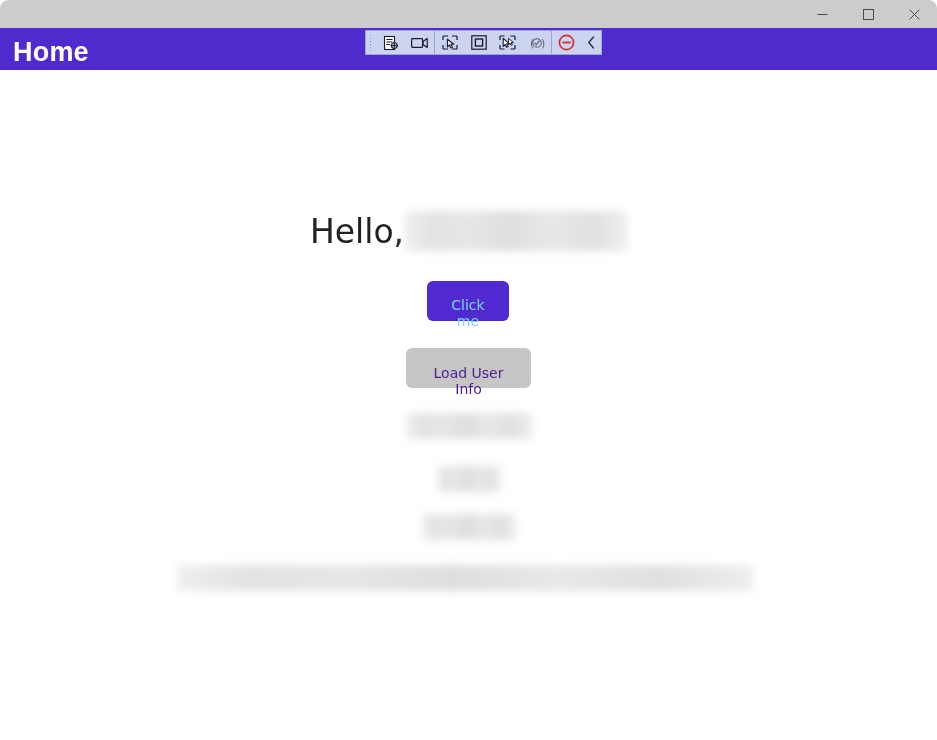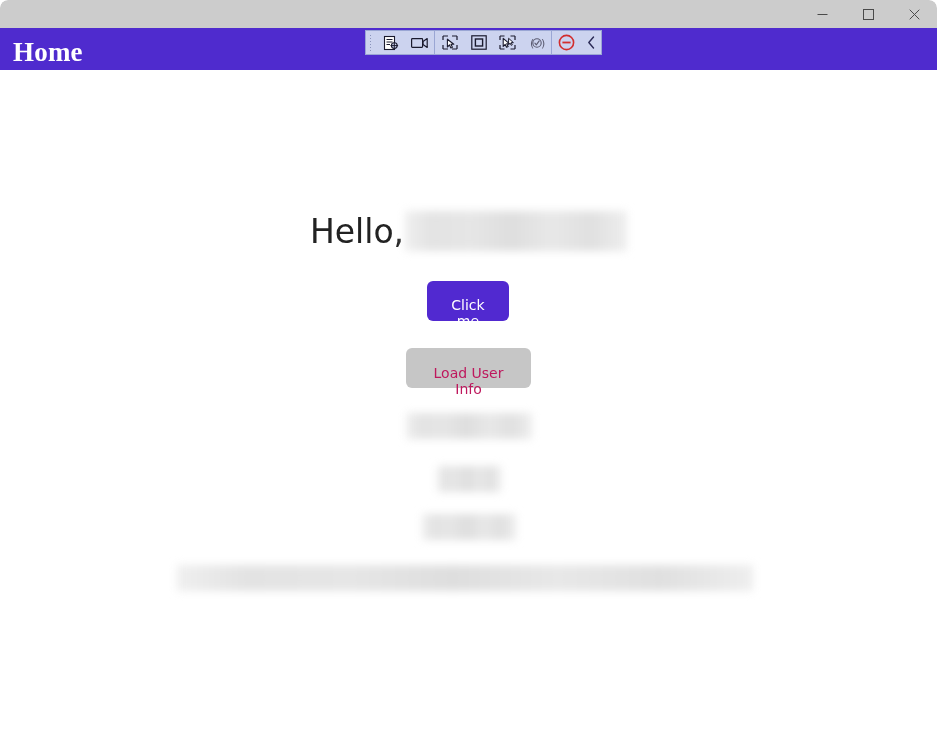"Home" .app-title { font-family: Liberation Serif, serif -> Liberation Sans, sans-serif }
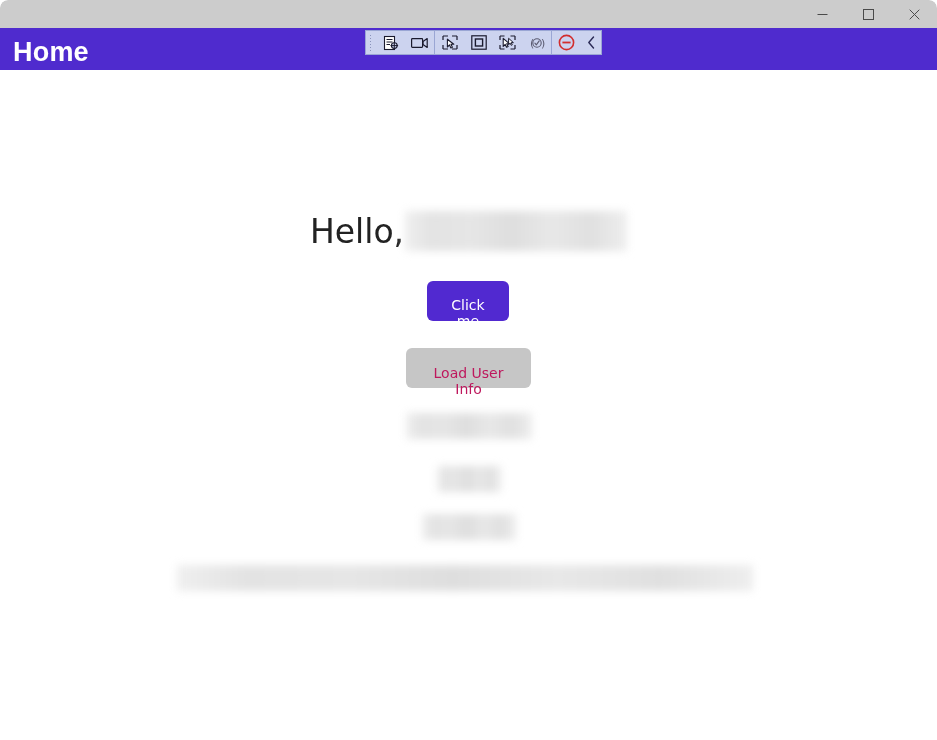"Click me" .btn-primary { color: #ffffff -> #7dd3fc }
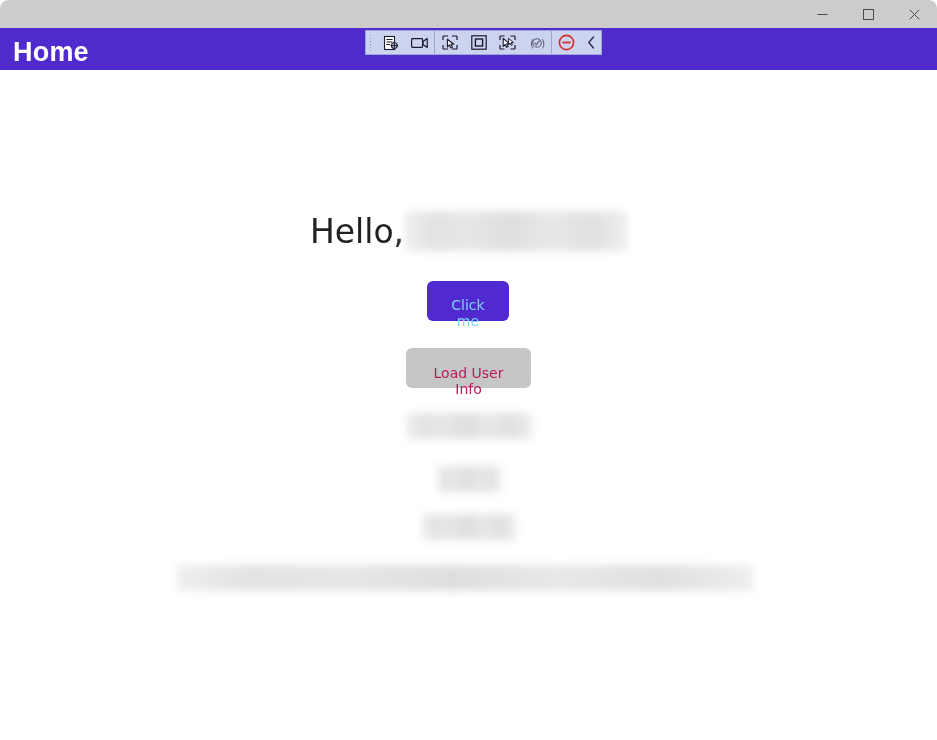"Load User Info" .btn-secondary { color: #be185d -> #4c1d95 }
